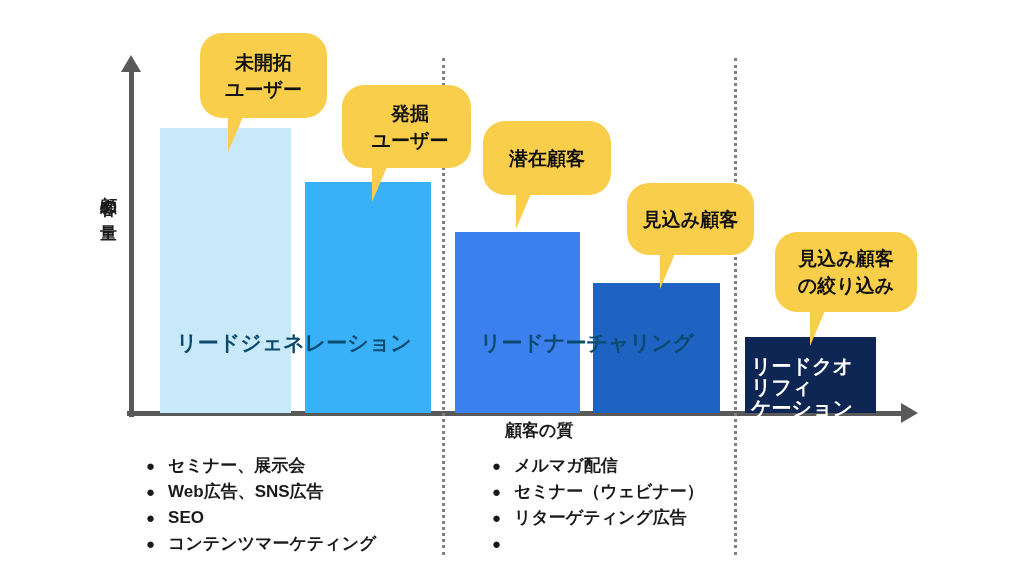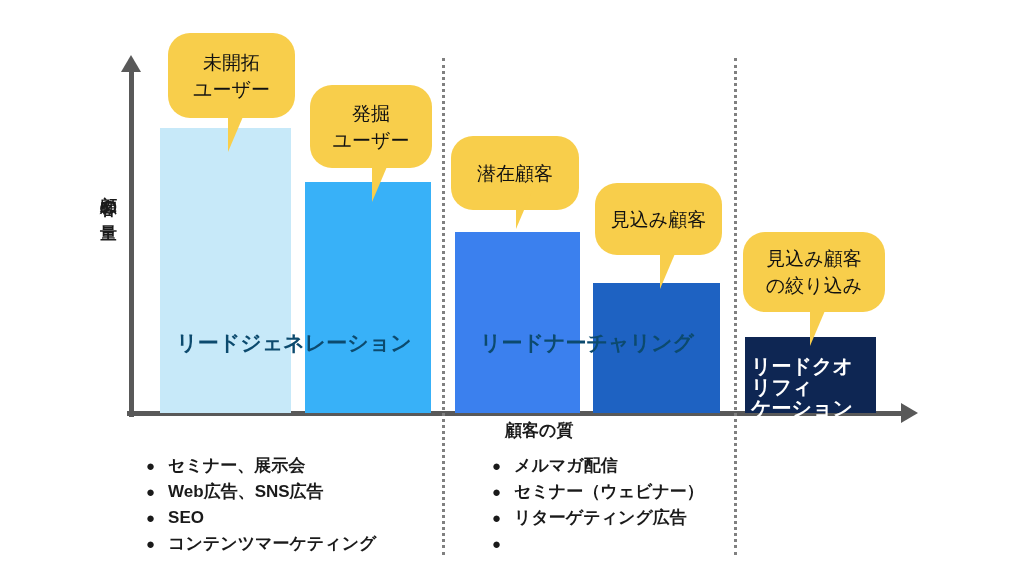"未開拓" .callout { font-weight: normal -> bold; margin-left: none -> 32px }
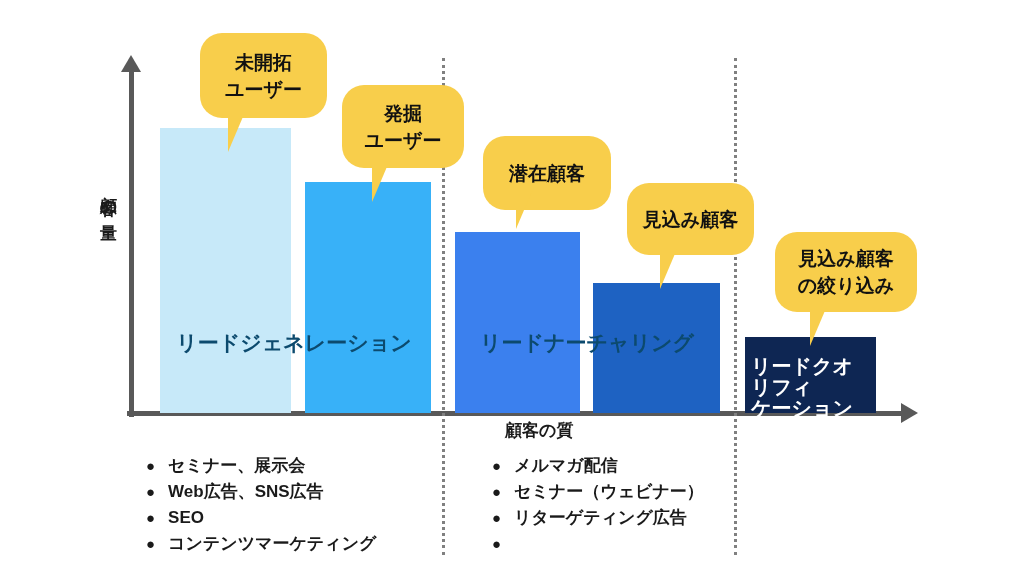"発掘" .callout-2 { padding-left: none -> 7px }
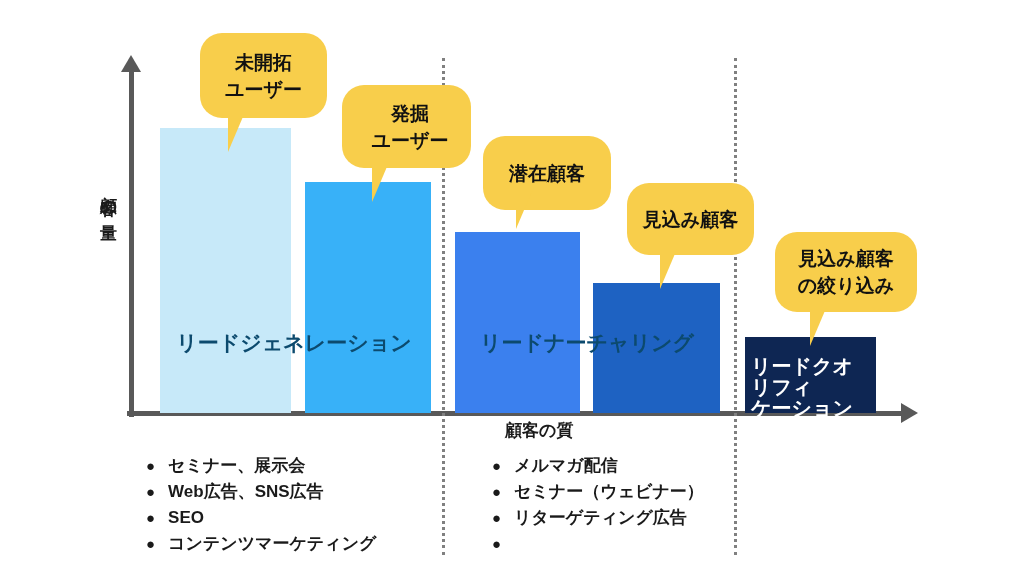"潜在顧客" .callout-3 { top: 136px -> 121px }
